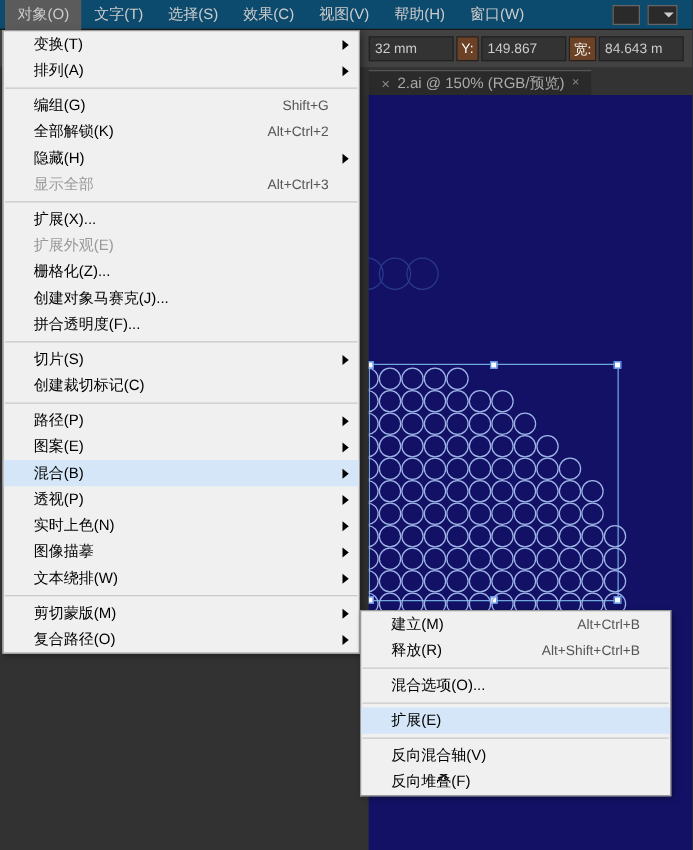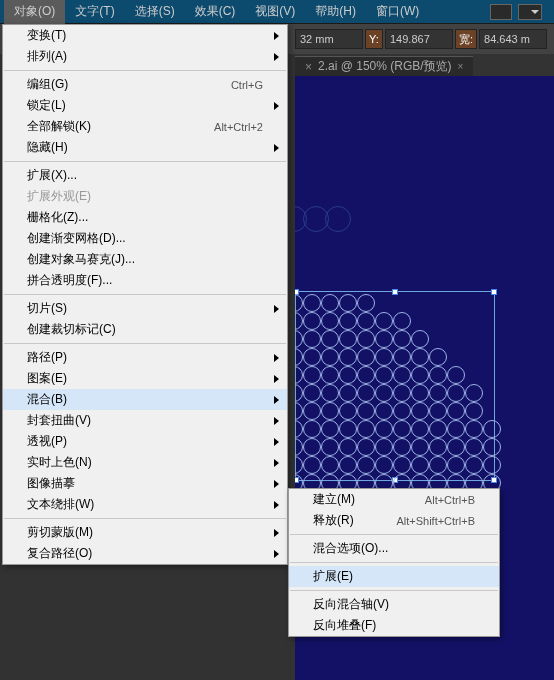"Ctrl+G" span.shortcut { text: Ctrl+G -> Shift+G }
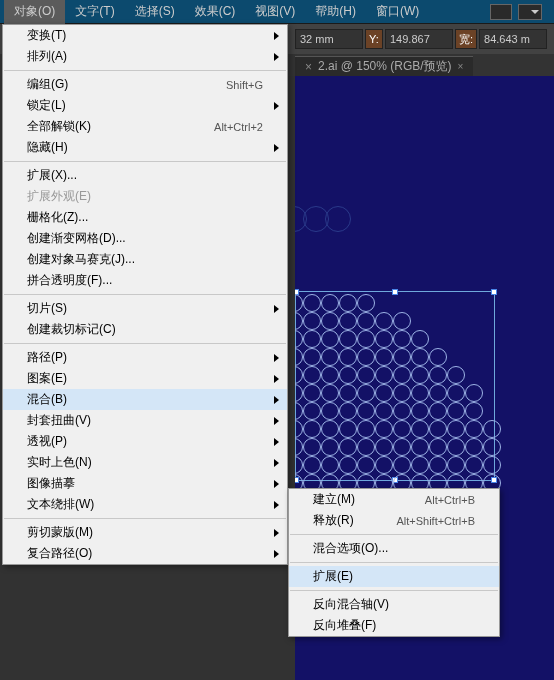"锁定(L)" div.menu-item { html: <div> <span>锁定(L)</span> <span></span> </div> -> none }
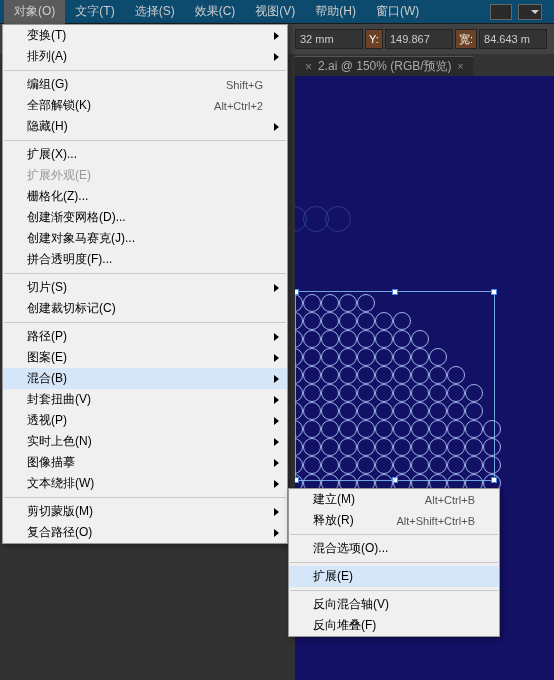"显示全部" div.menu-item { html: none -> <div> <span>显示全部</span> <span>Alt+Ctrl+3</span> </div> }
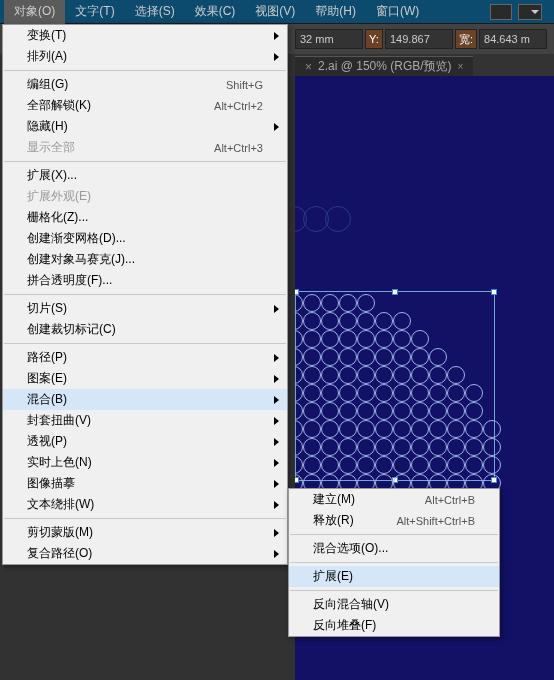"创建渐变网格(D)..." div.menu-item { html: <div> <span>创建渐变网格(D)...</span> </div> -> none }
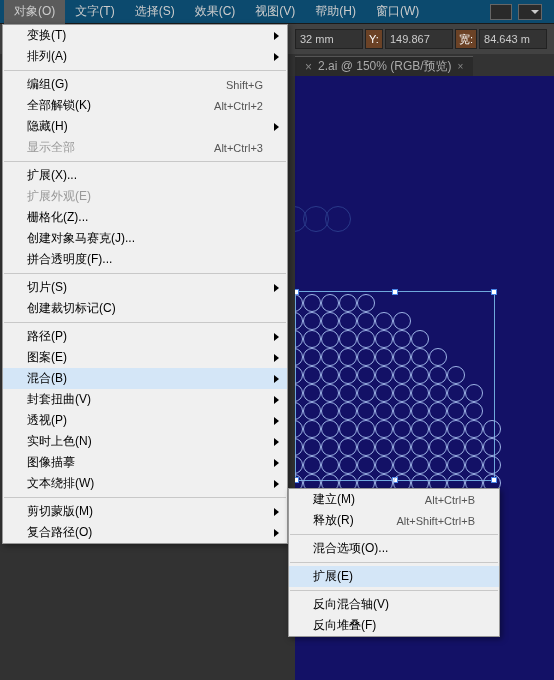"封套扭曲(V)" div.menu-item { html: <div> <span>封套扭曲(V)</span> <span></span> </div> -> none }
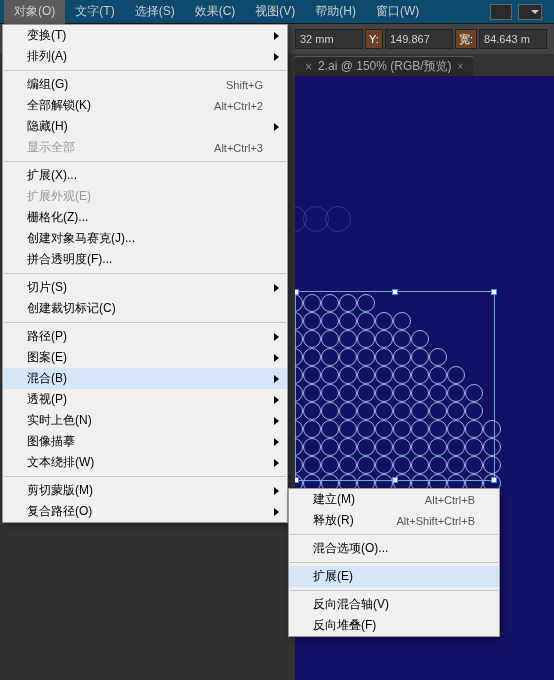"建立(M)" .submenu { width: 212px -> 249px }
